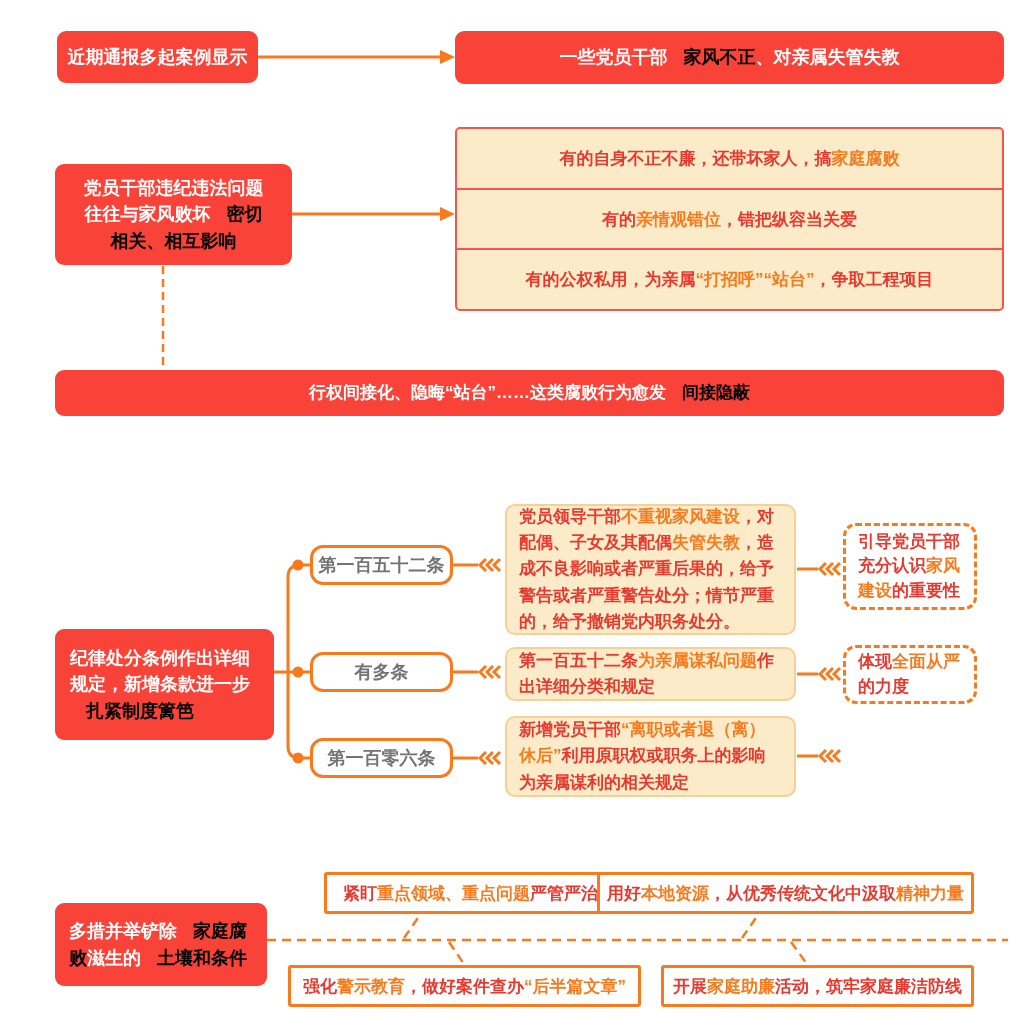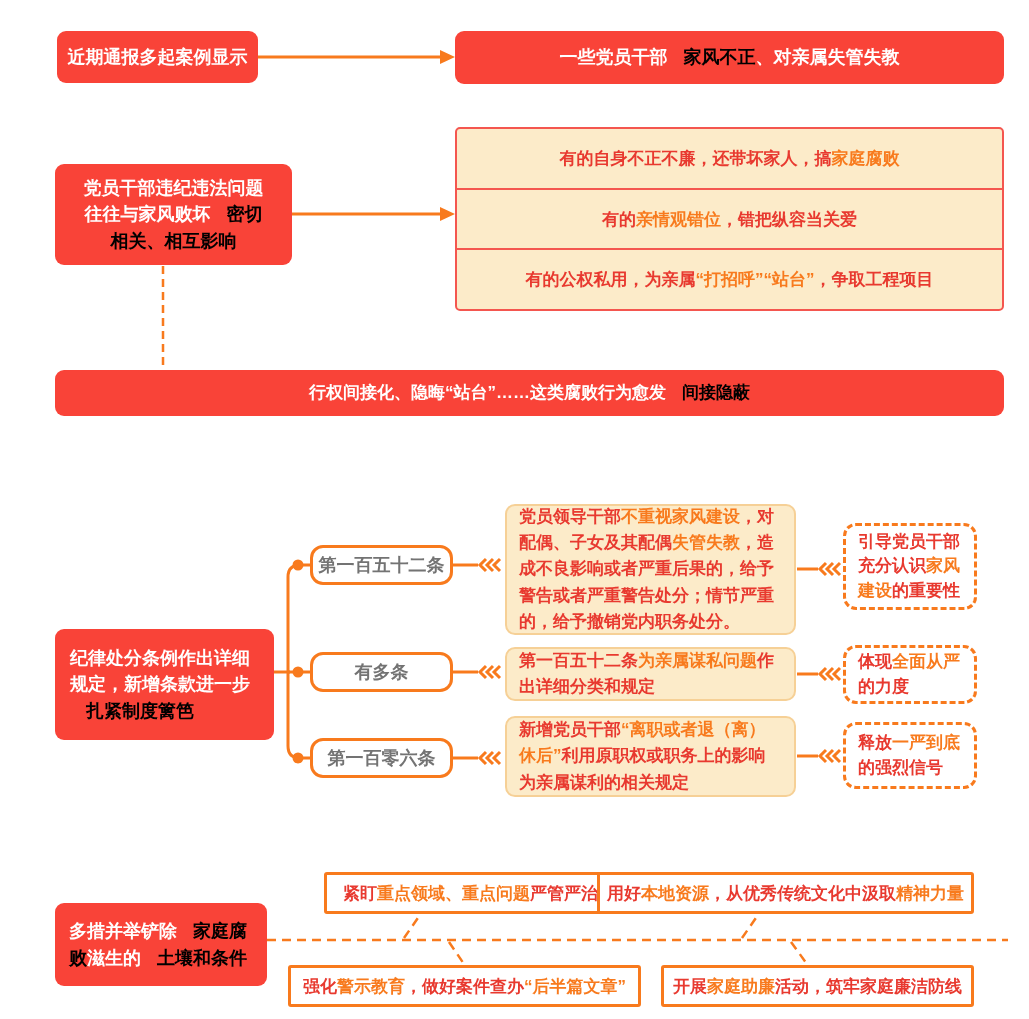"释放一严到底的强烈信号" div.abs { html: <div> <span><span>释放</span><span>一严到底</span><span>的强烈信号</span></span> </div> -> none }
